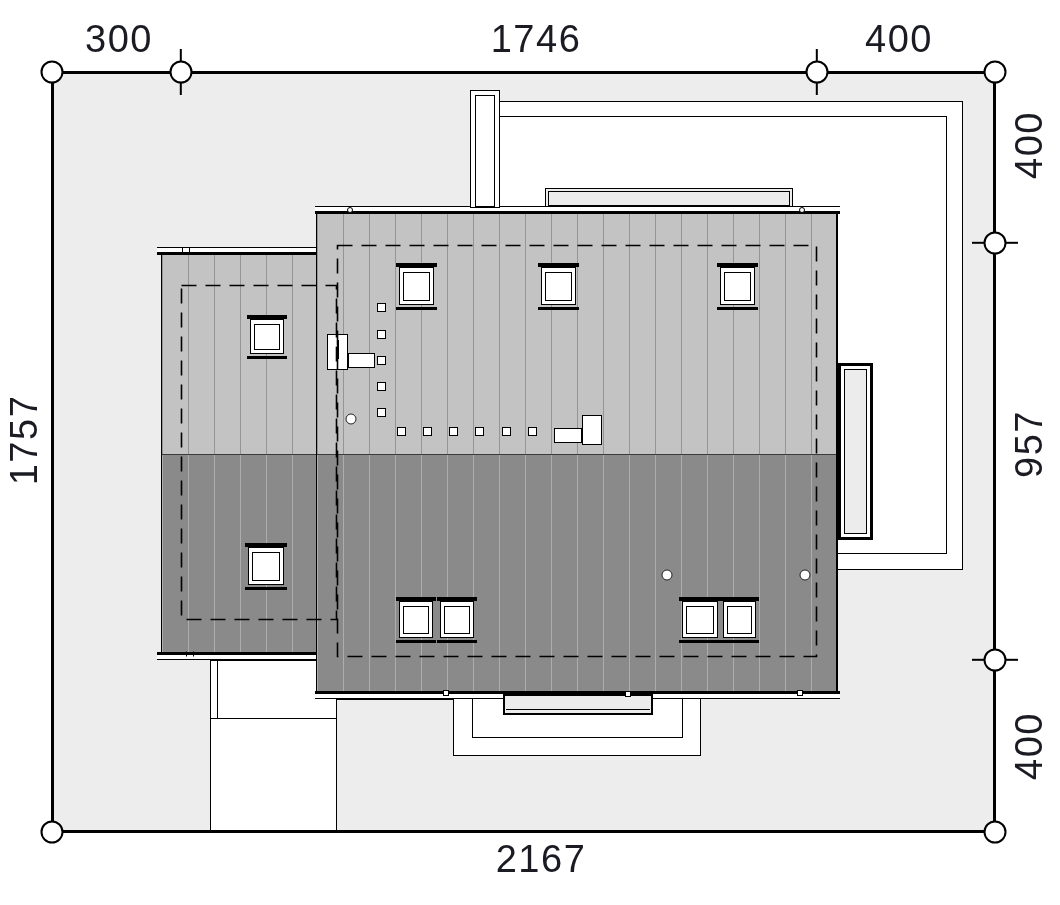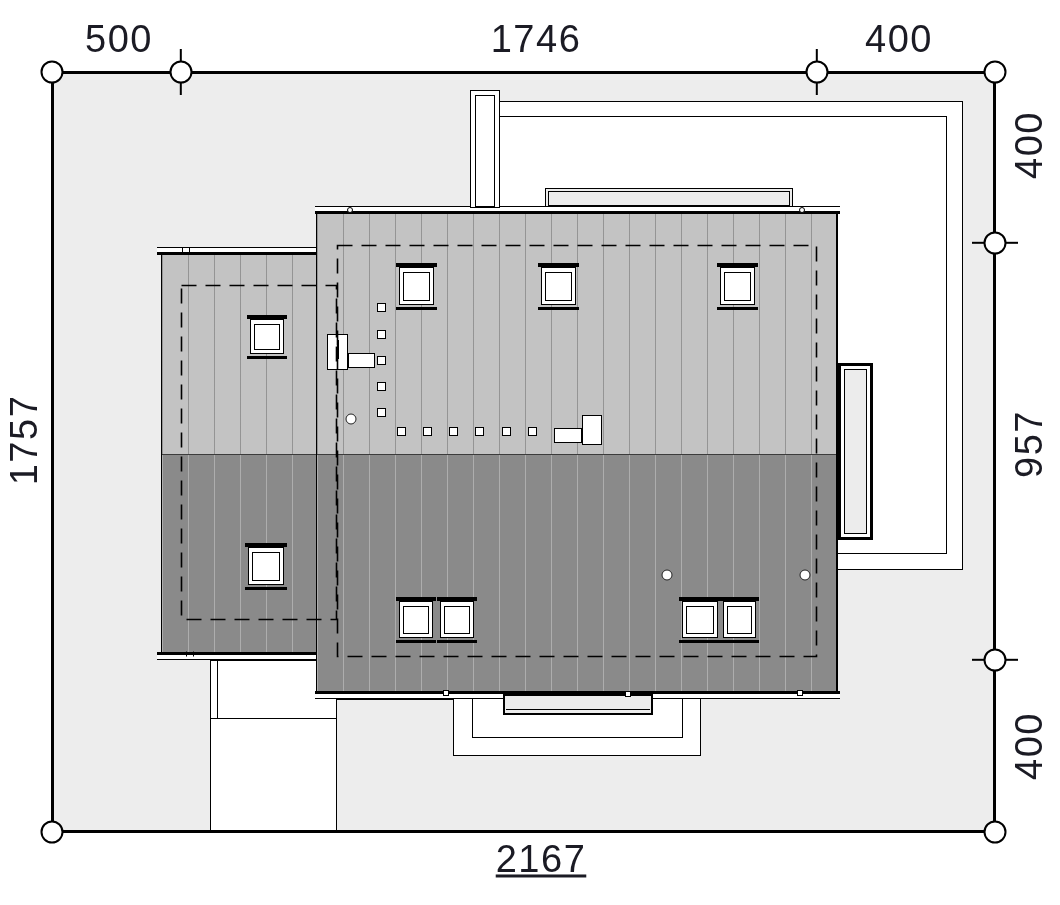"500" div.dim-label { text: 500 -> 300 }
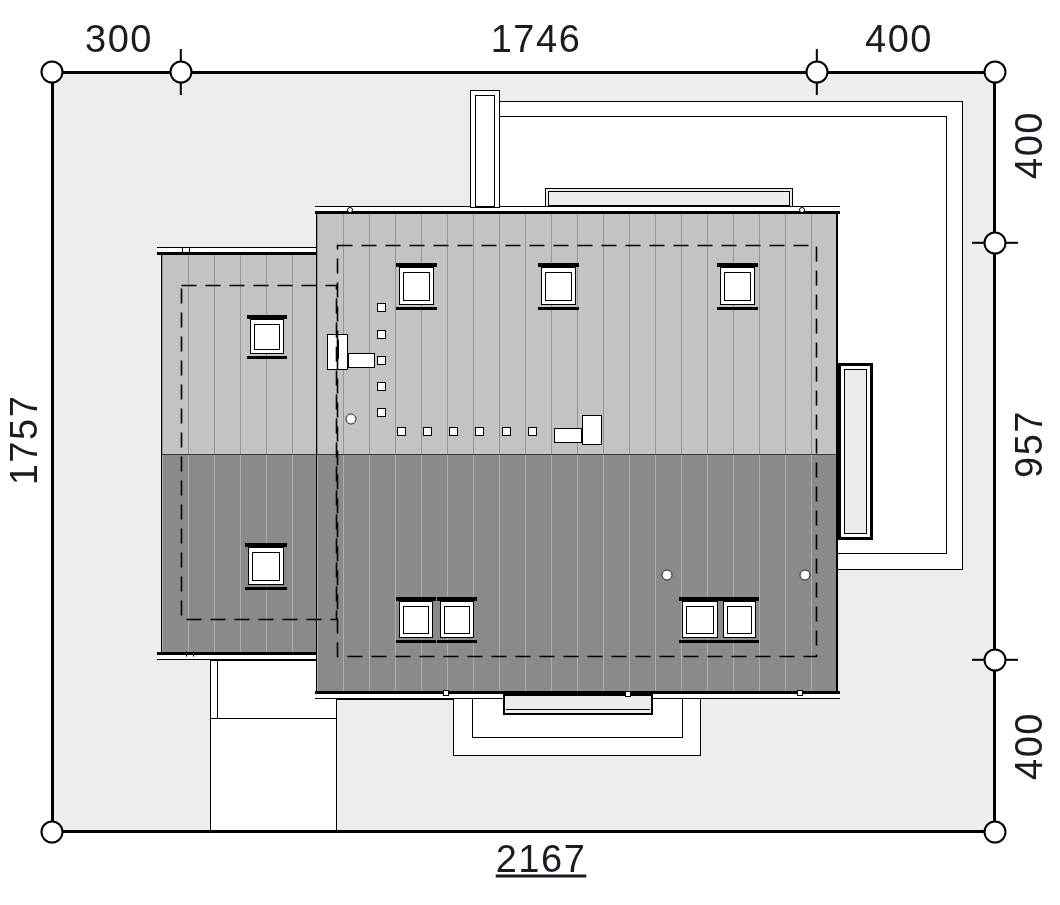"2167" div.dim-label { text-decoration: underline -> none }
